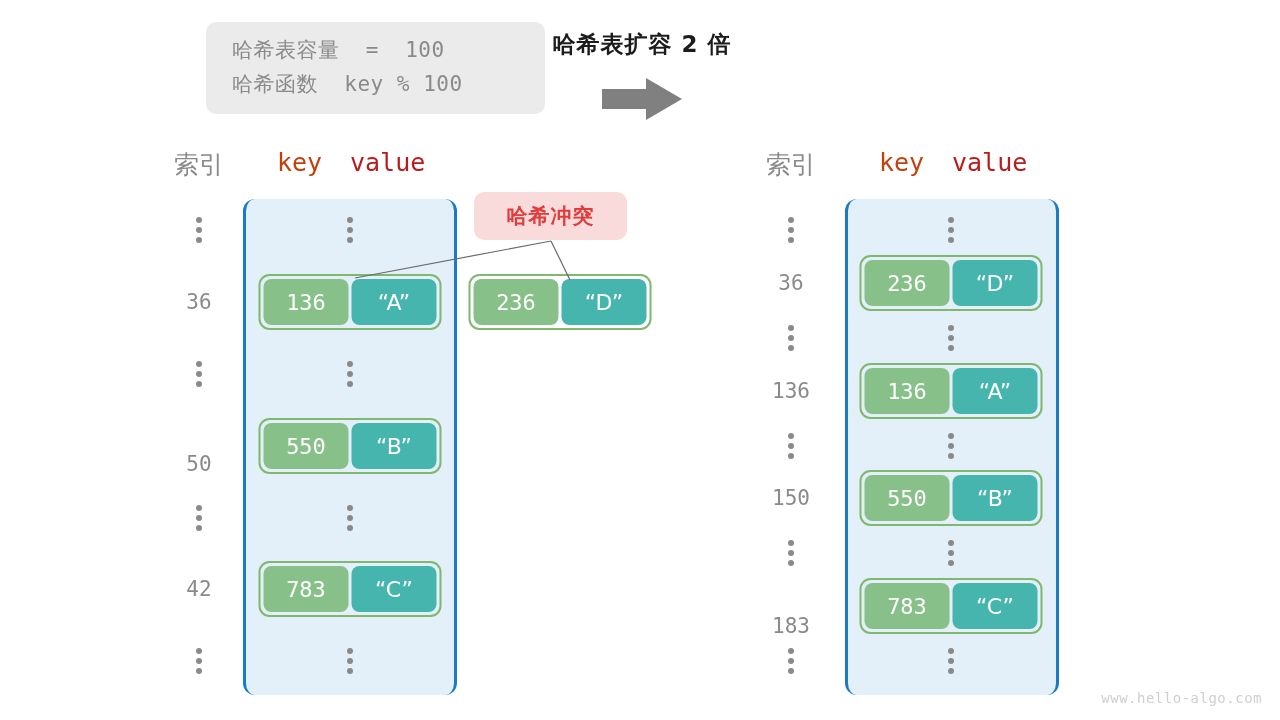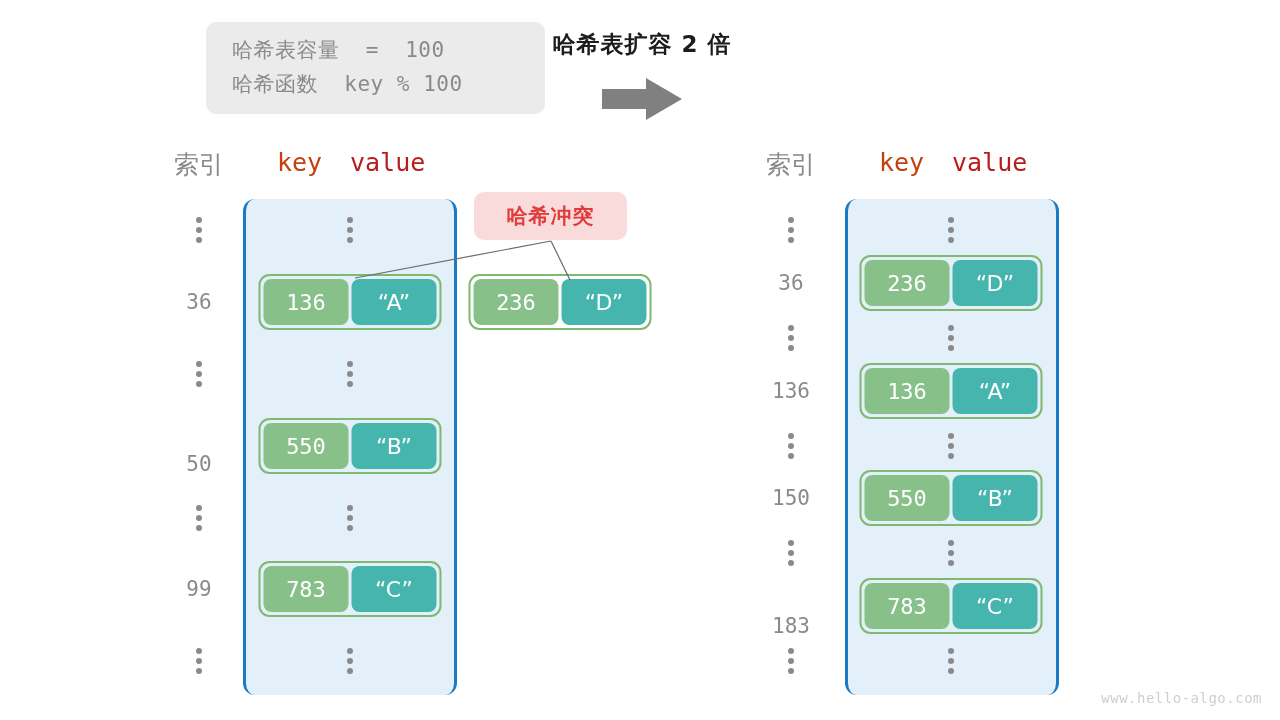"99" div.index-label { text: 99 -> 42 }
